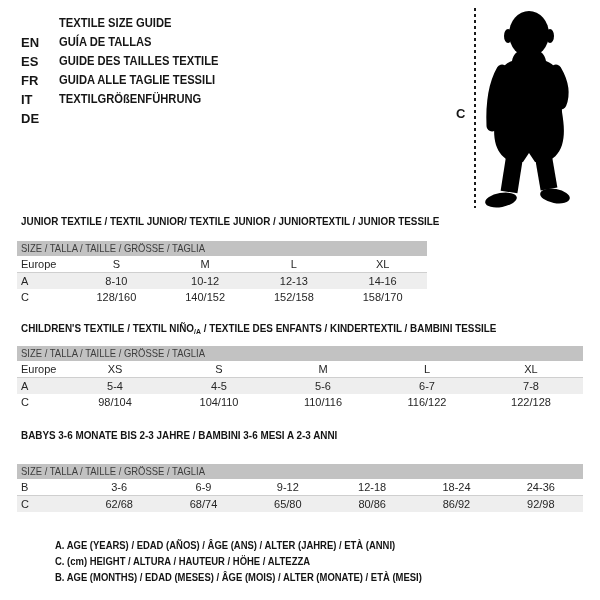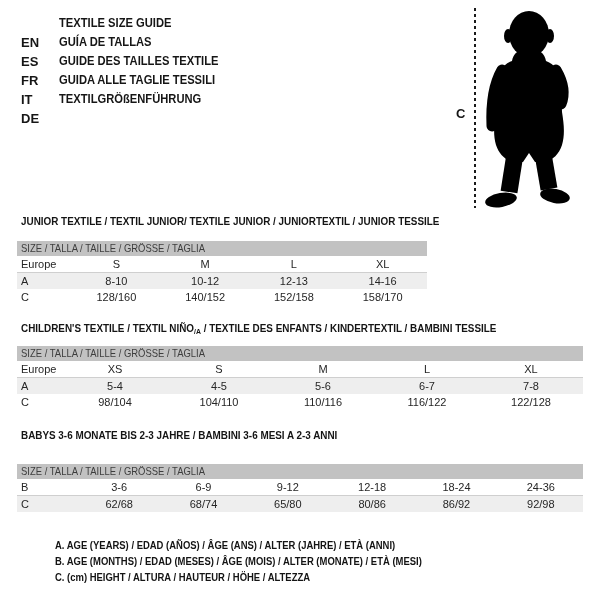"B. AGE (MONTHS) / EDAD" div.footnote { order: before "C. (cm) HEIGHT / ALTURA" -> after "C. (cm) HEIGHT / ALTURA" }
